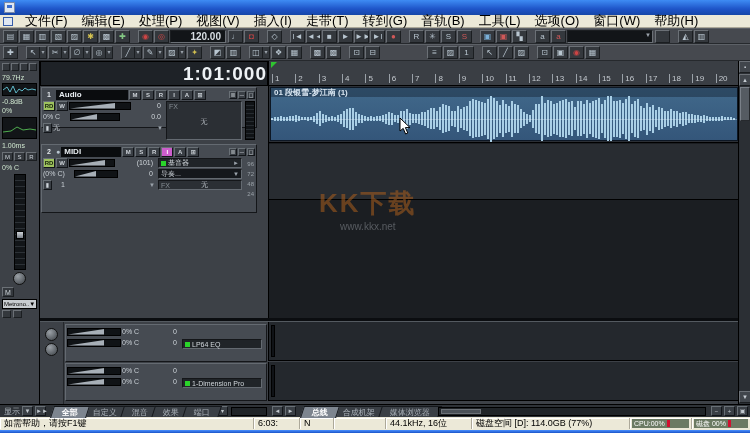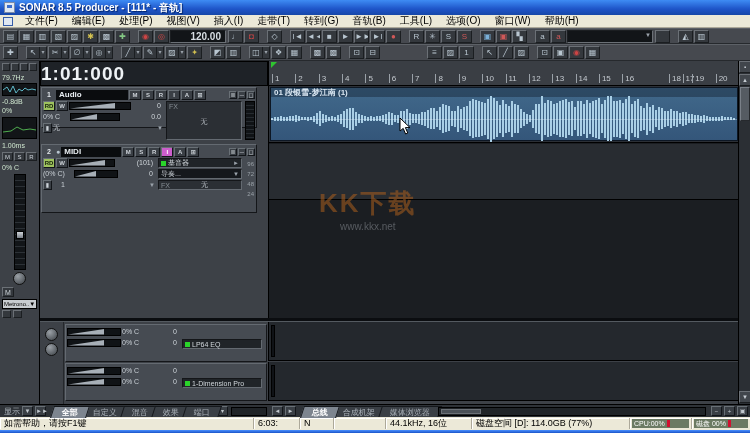"SONAR 8.5 Producer - [111*" span { html: <span>SONAR 8.5 Producer - [111* - 音轨]</span> -> none }
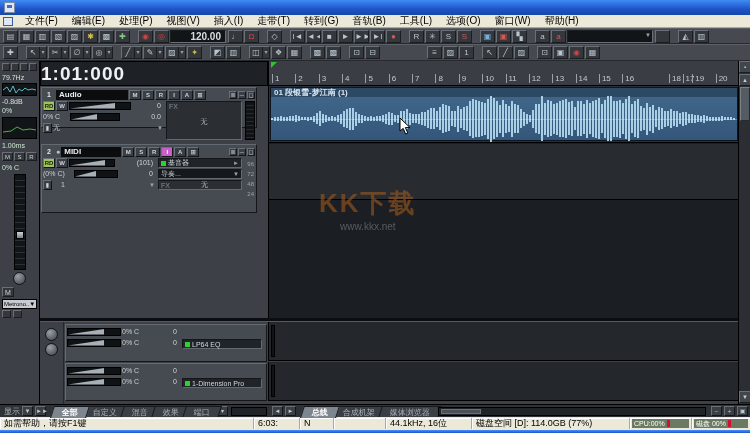"文件(F)" .menubar { font-size: 10px -> 13px }
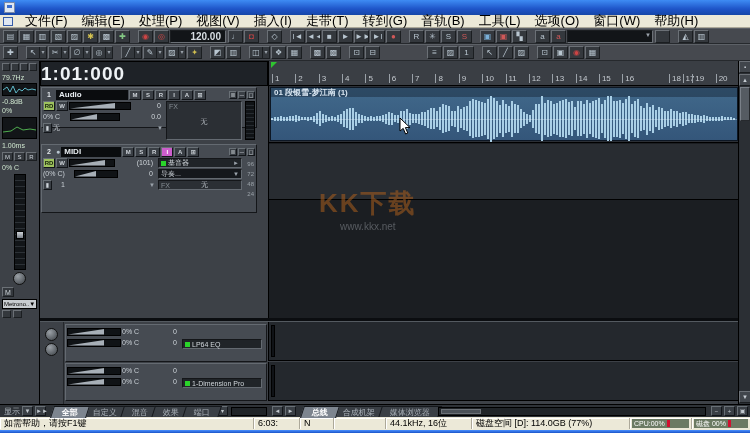"1:01:000" .timedisplay { text-align: left -> right }
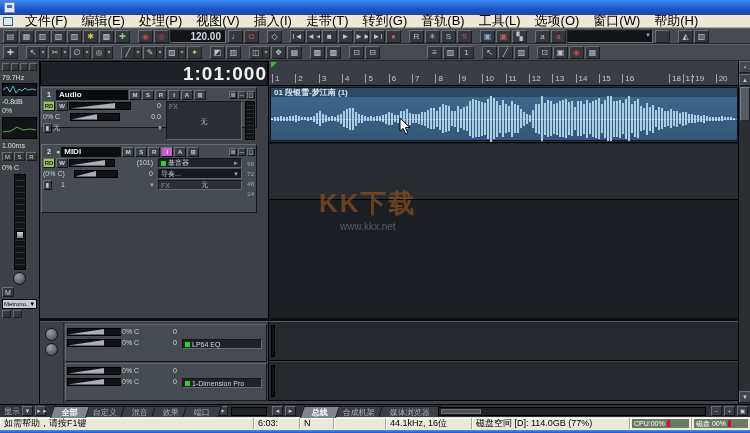"17" div.tick { margin-left: 37px -> none }
